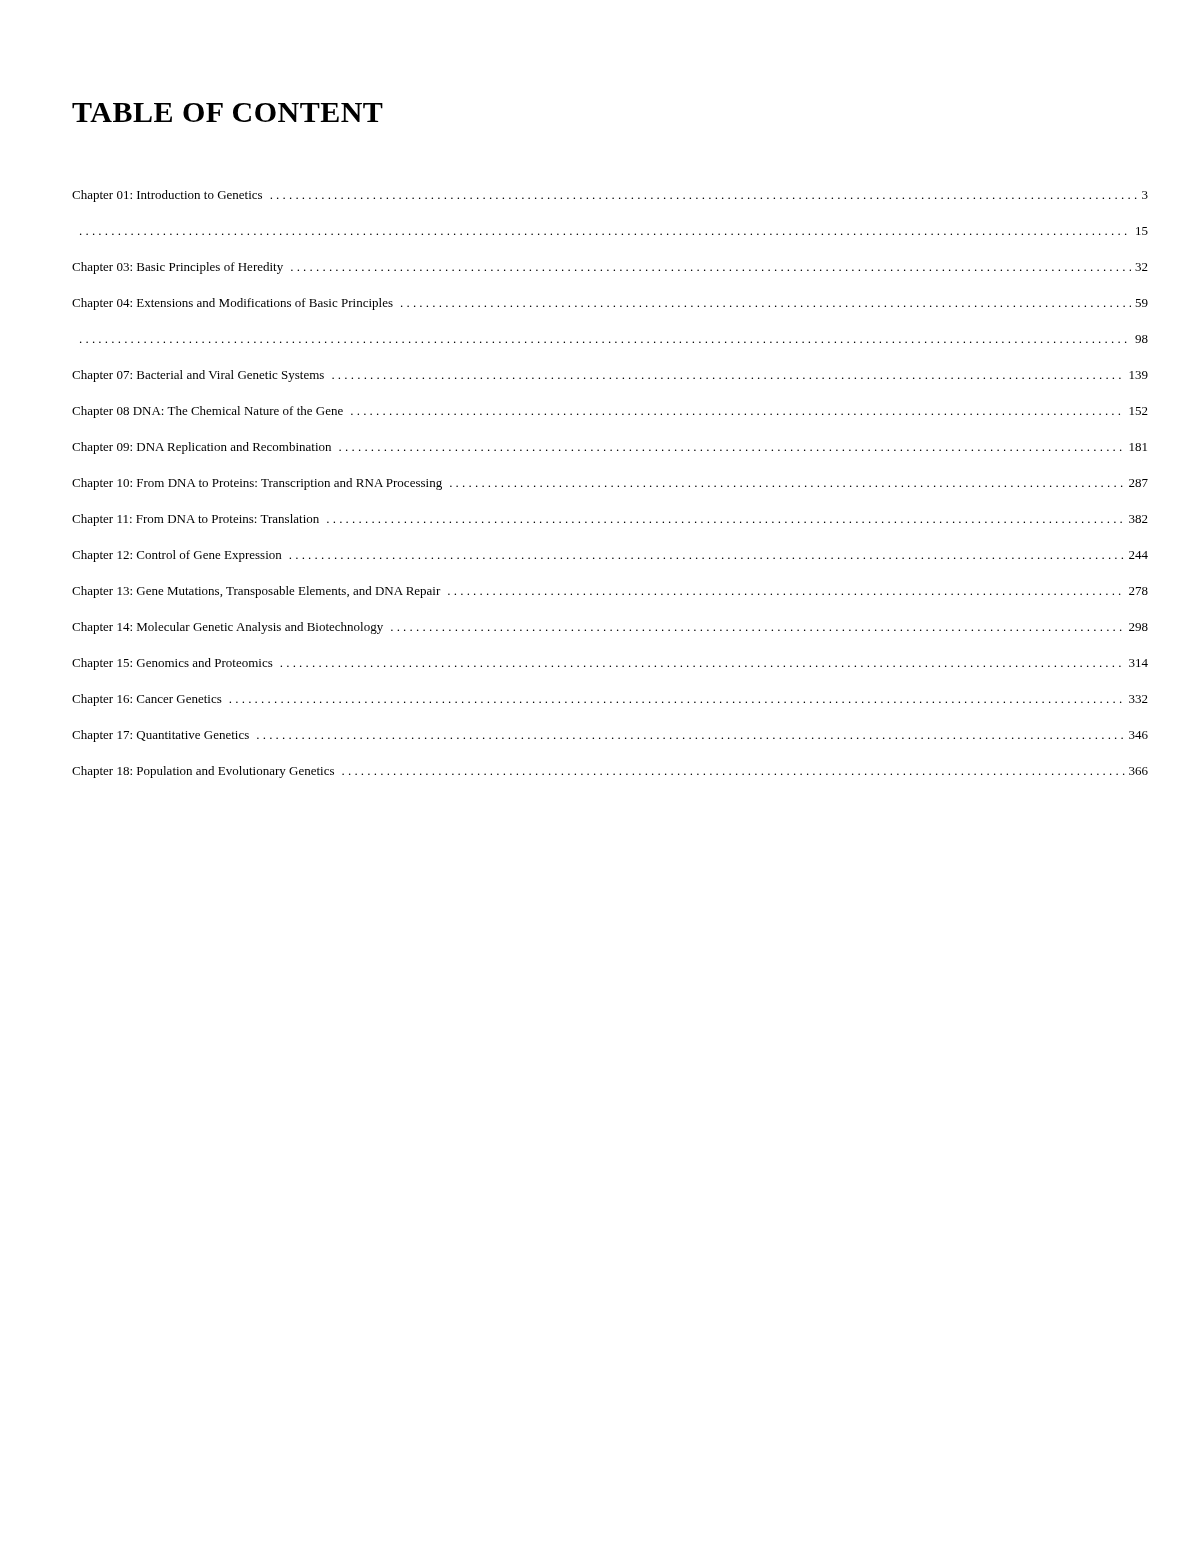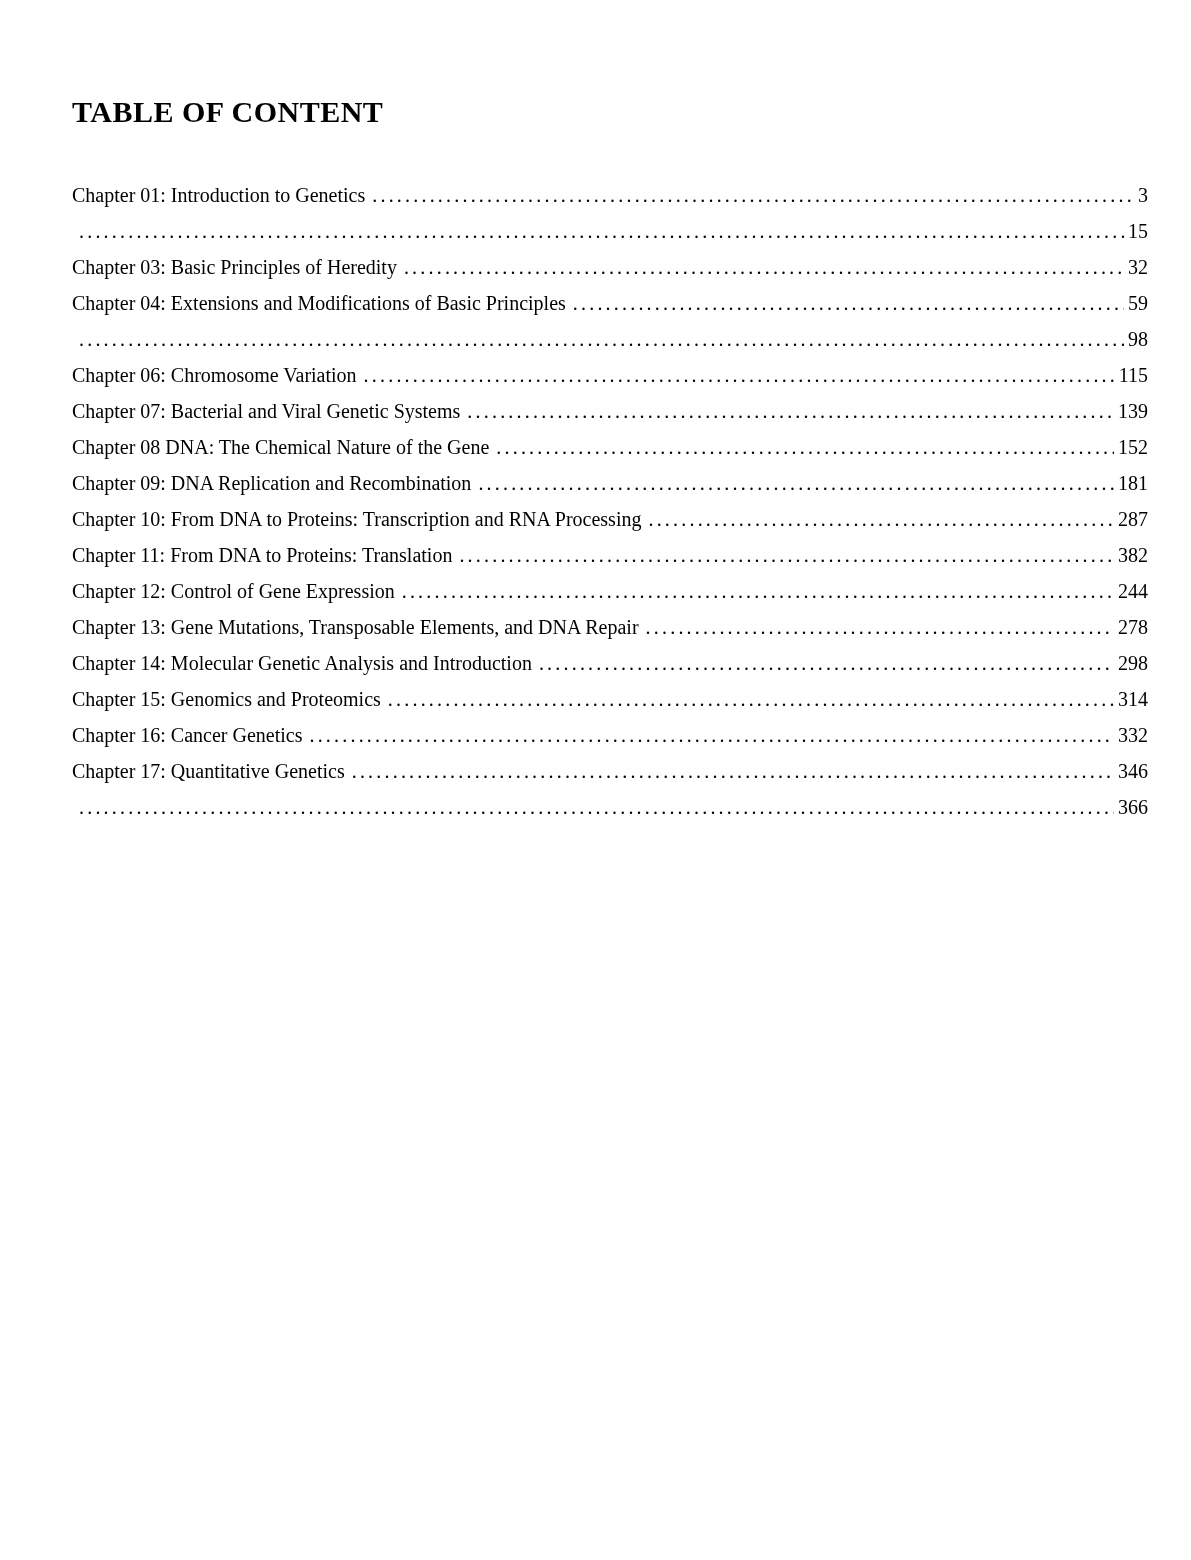"Chapter 01: Introduction to Genetics" .toc-row { font-size: 20px -> 13px }
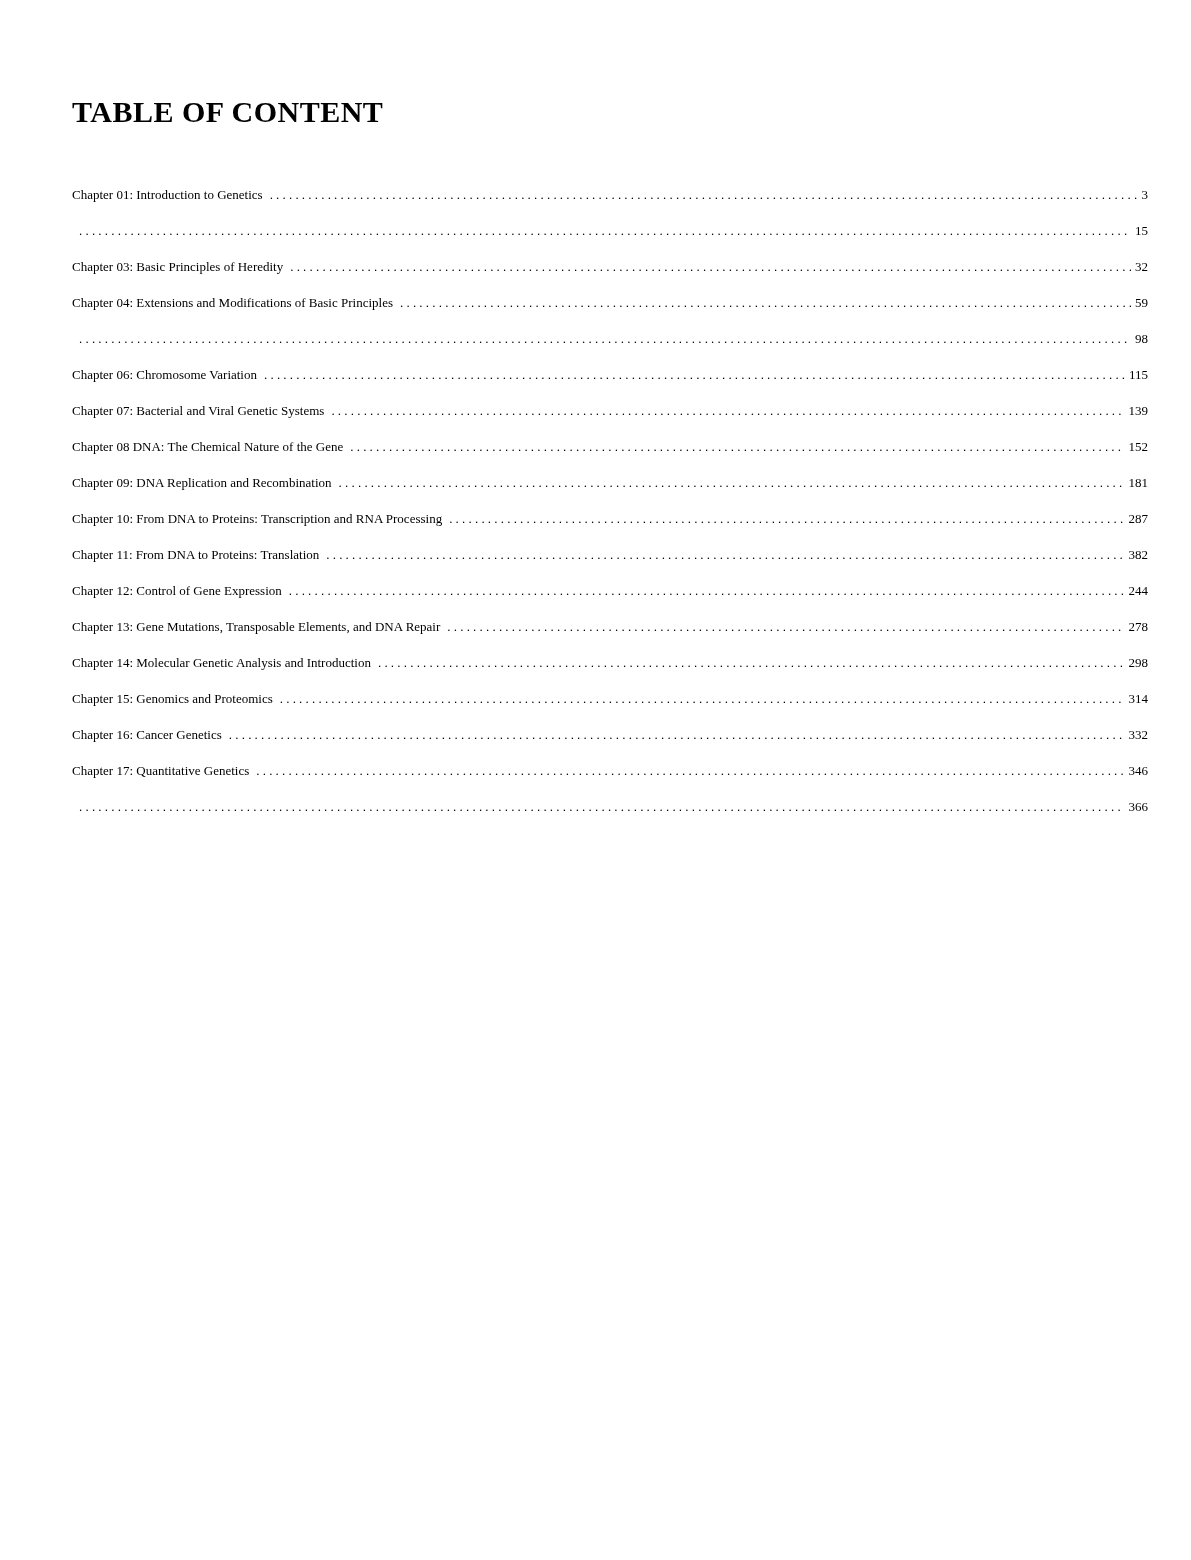"Chapter 06: Chromosome Variation" div.toc-row { html: <div> <span>Chapter 06: Chromosome Variation</span> <span></span> <span>115</span> </div> -> none }
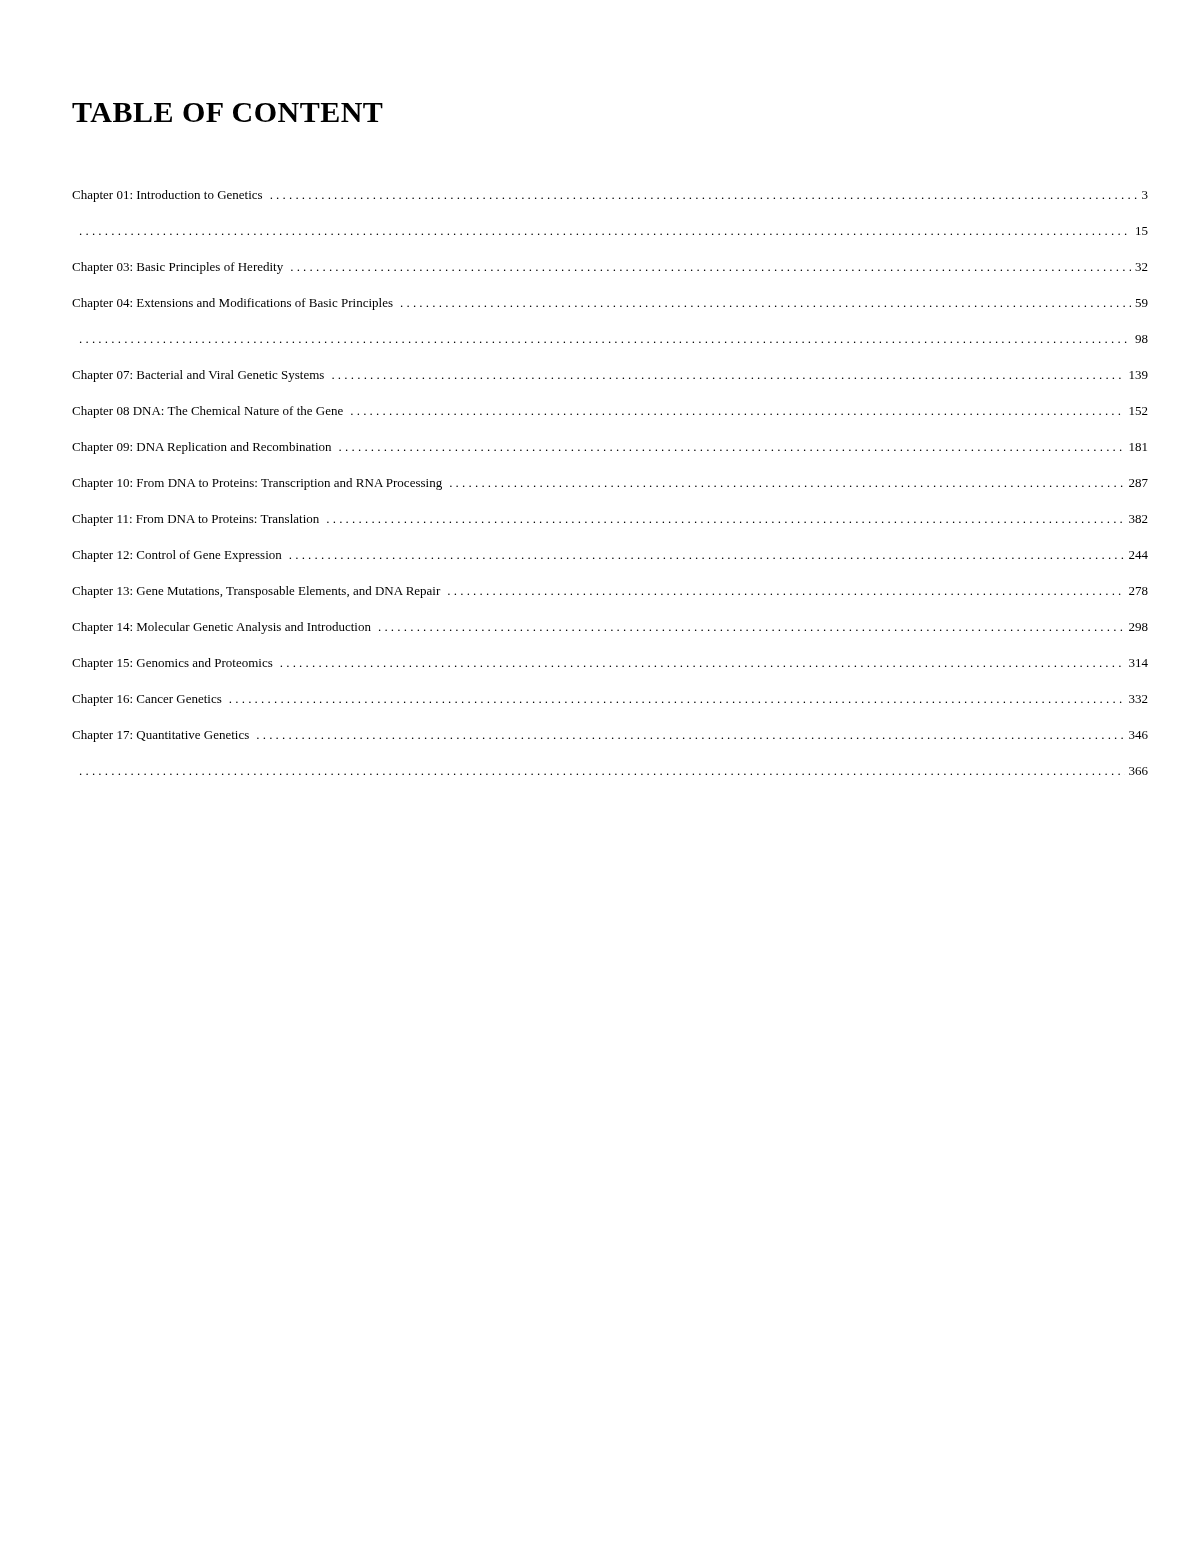"Chapter 14: Molecular Genetic Analysis" span.toc-title { text: Introduction -> Biotechnology }
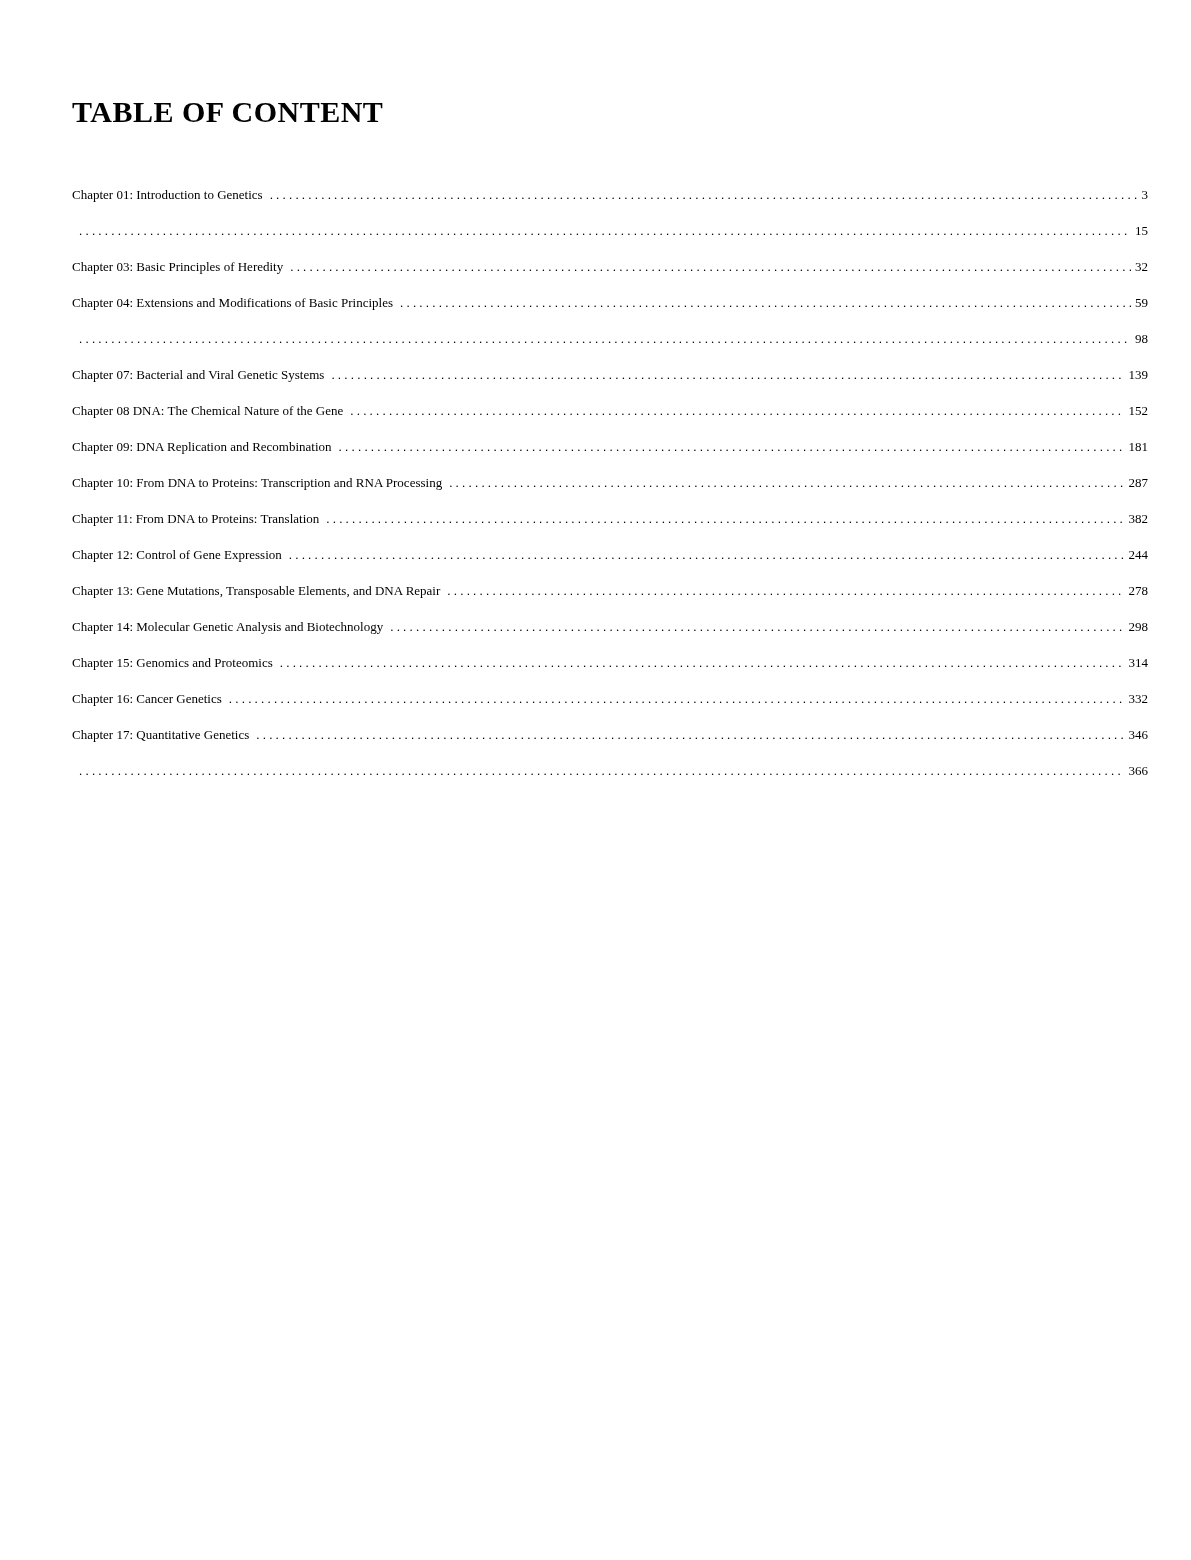"Chapter 18: Population and Evolutionary" span.toc-title { html: none -> <span>Chapter 18: Population and Evolutionary Genetics</span> }
